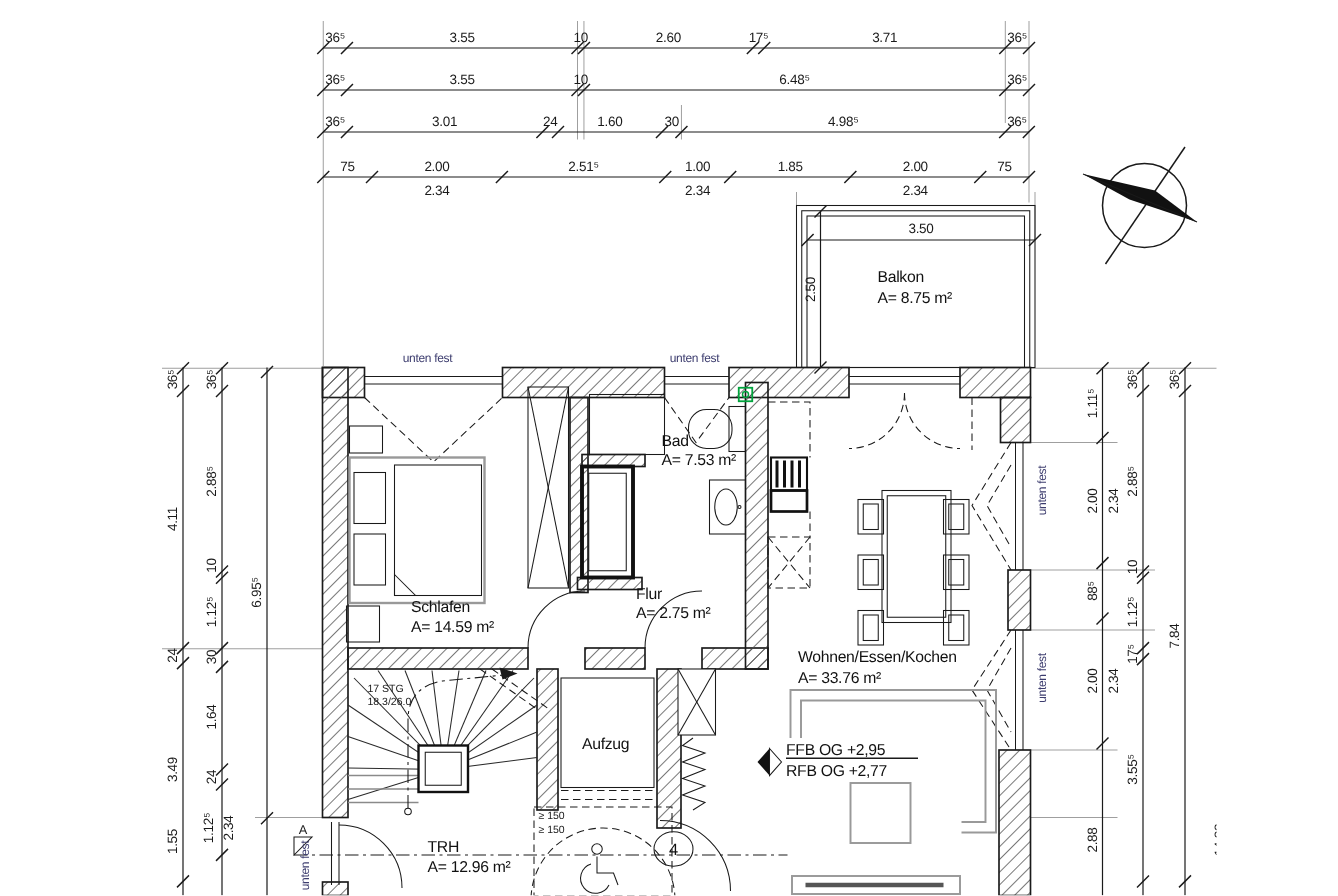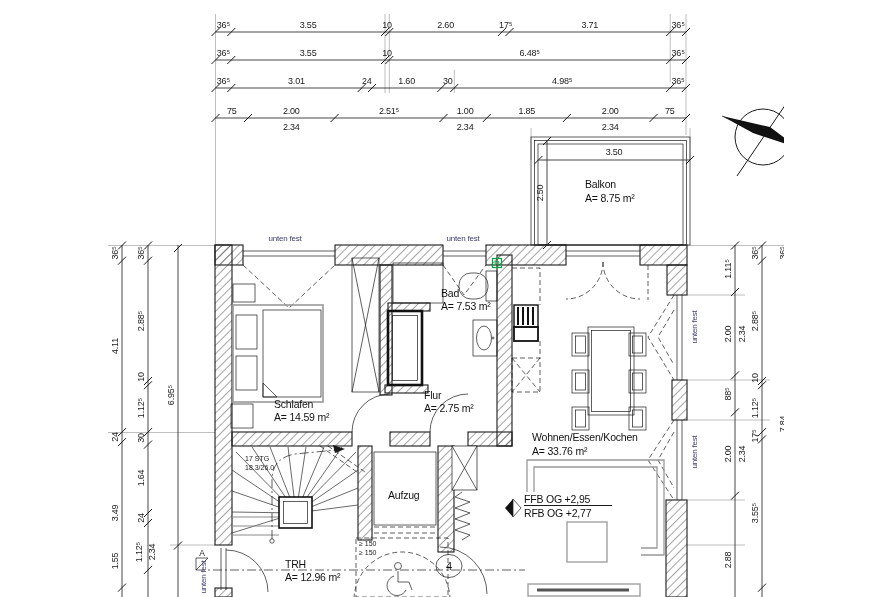"36⁵" #stage { padding-left: none -> 27px }
